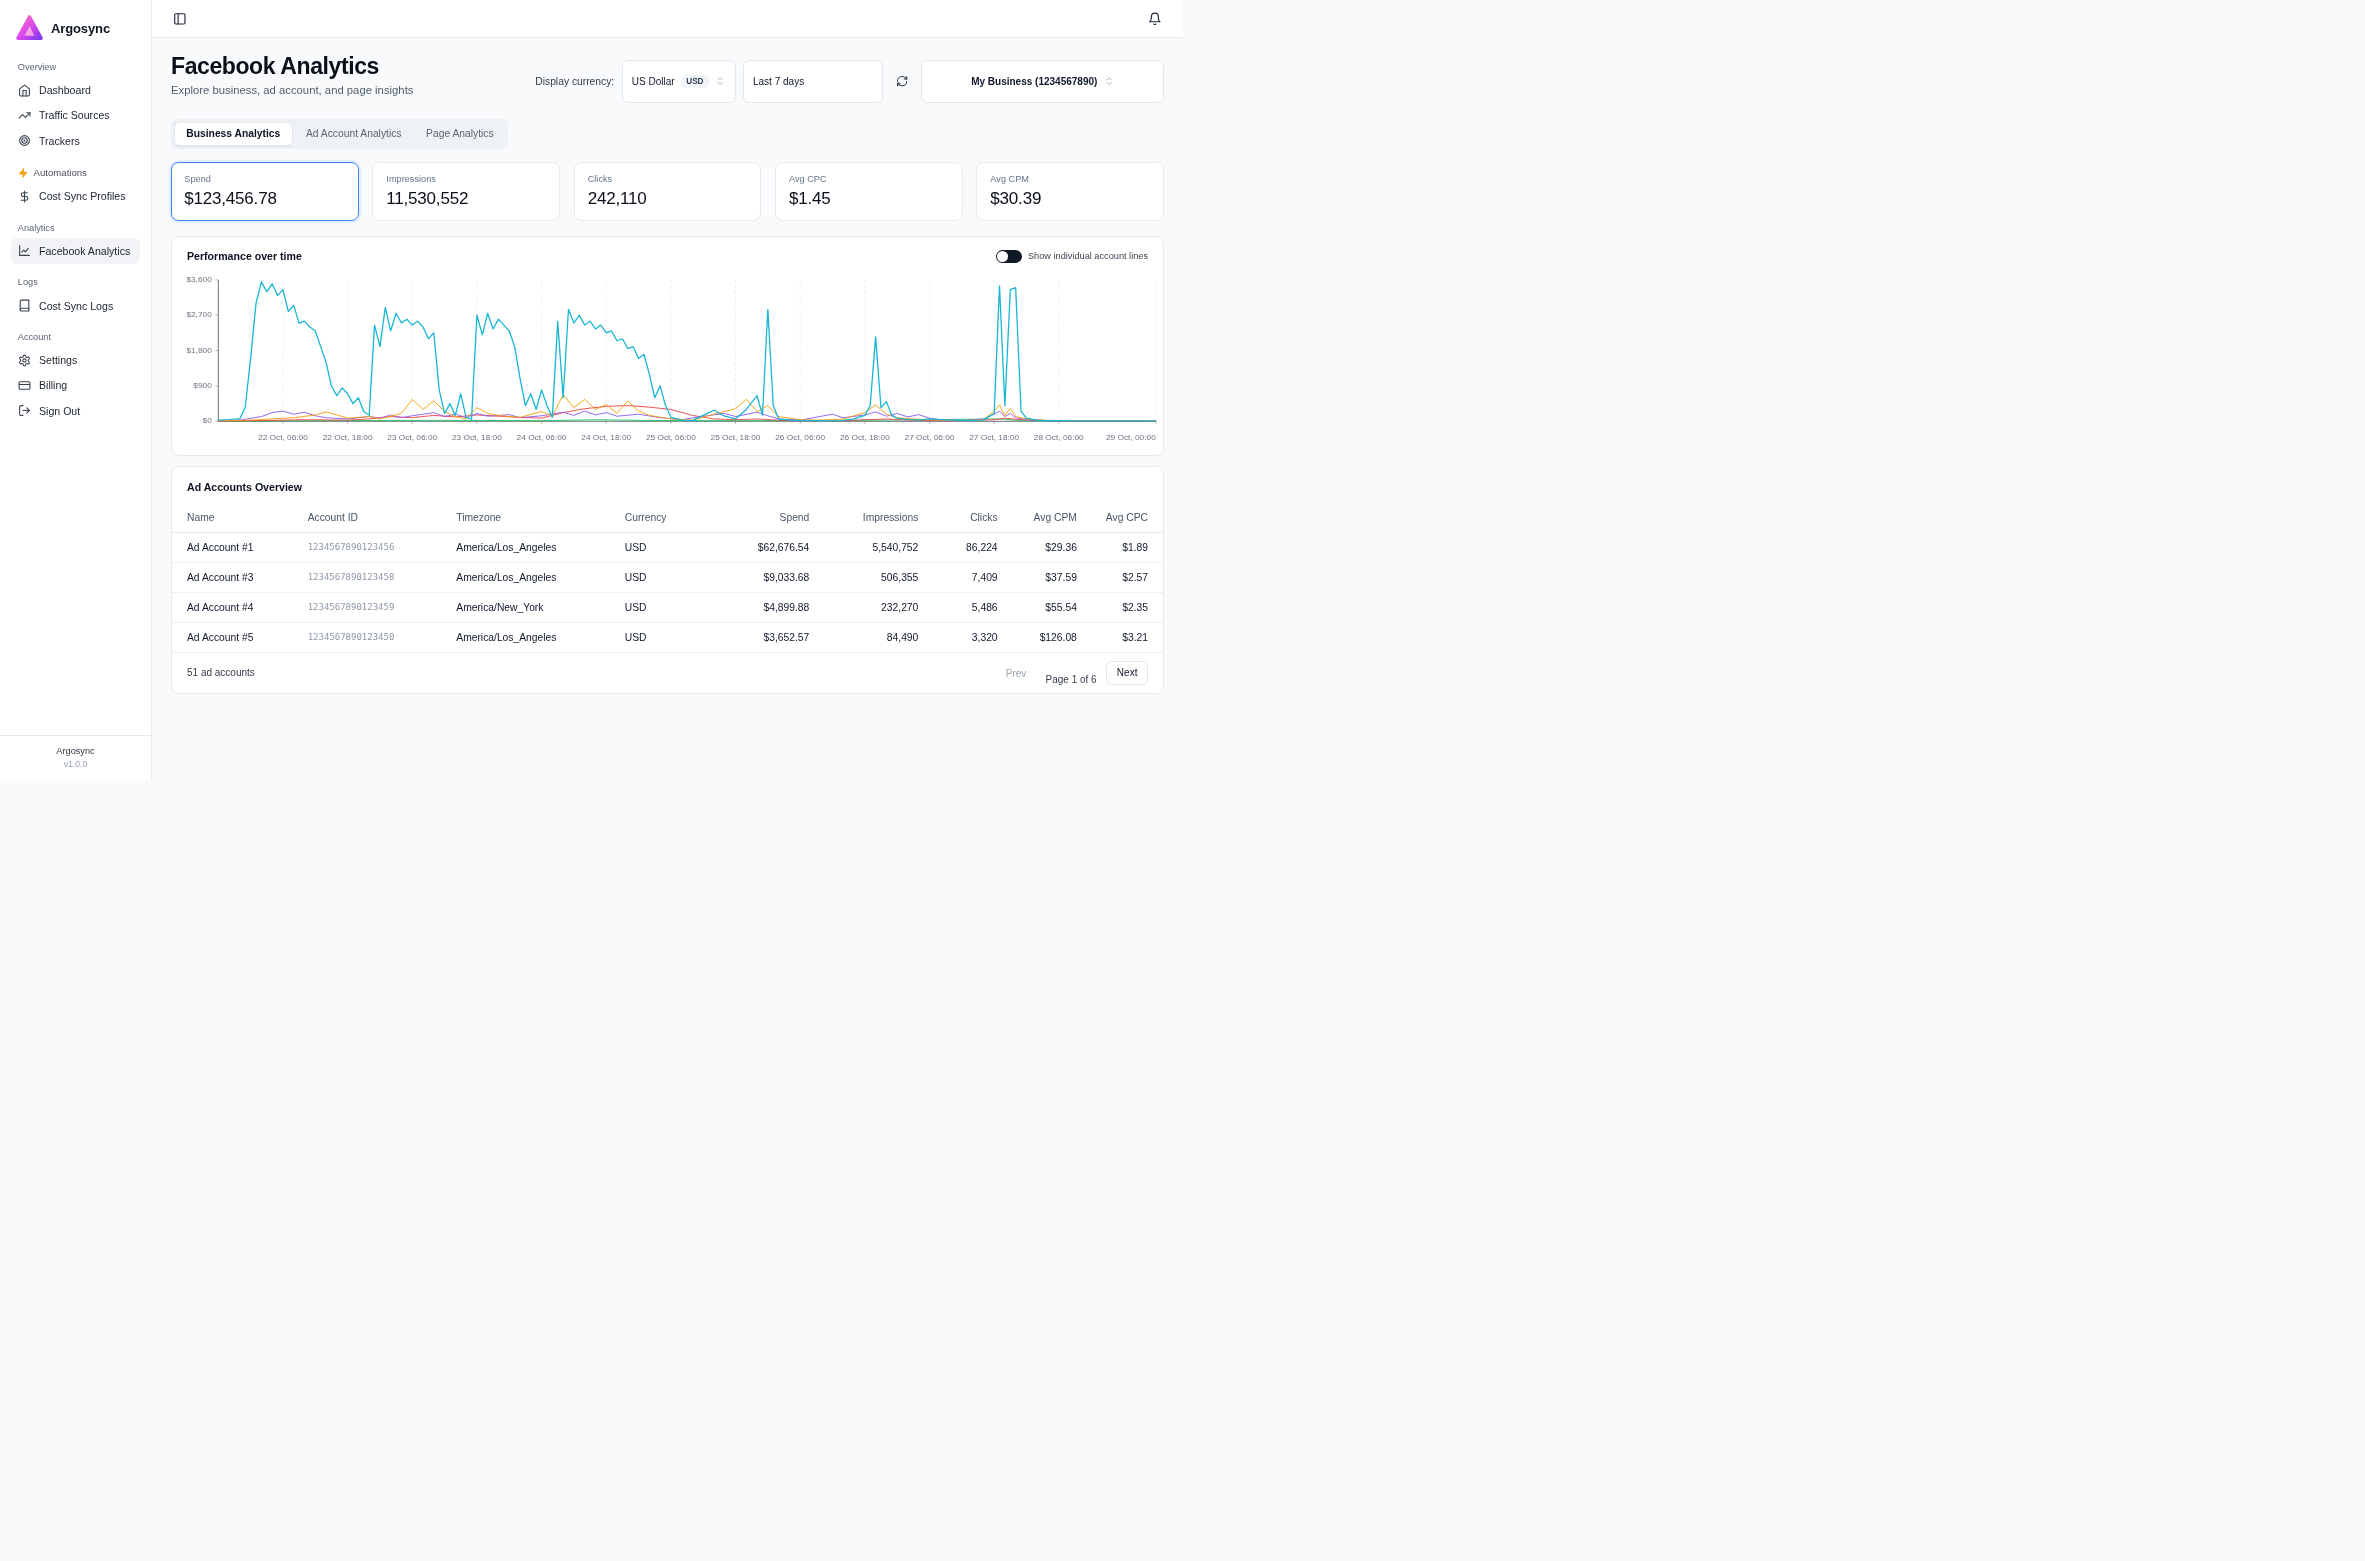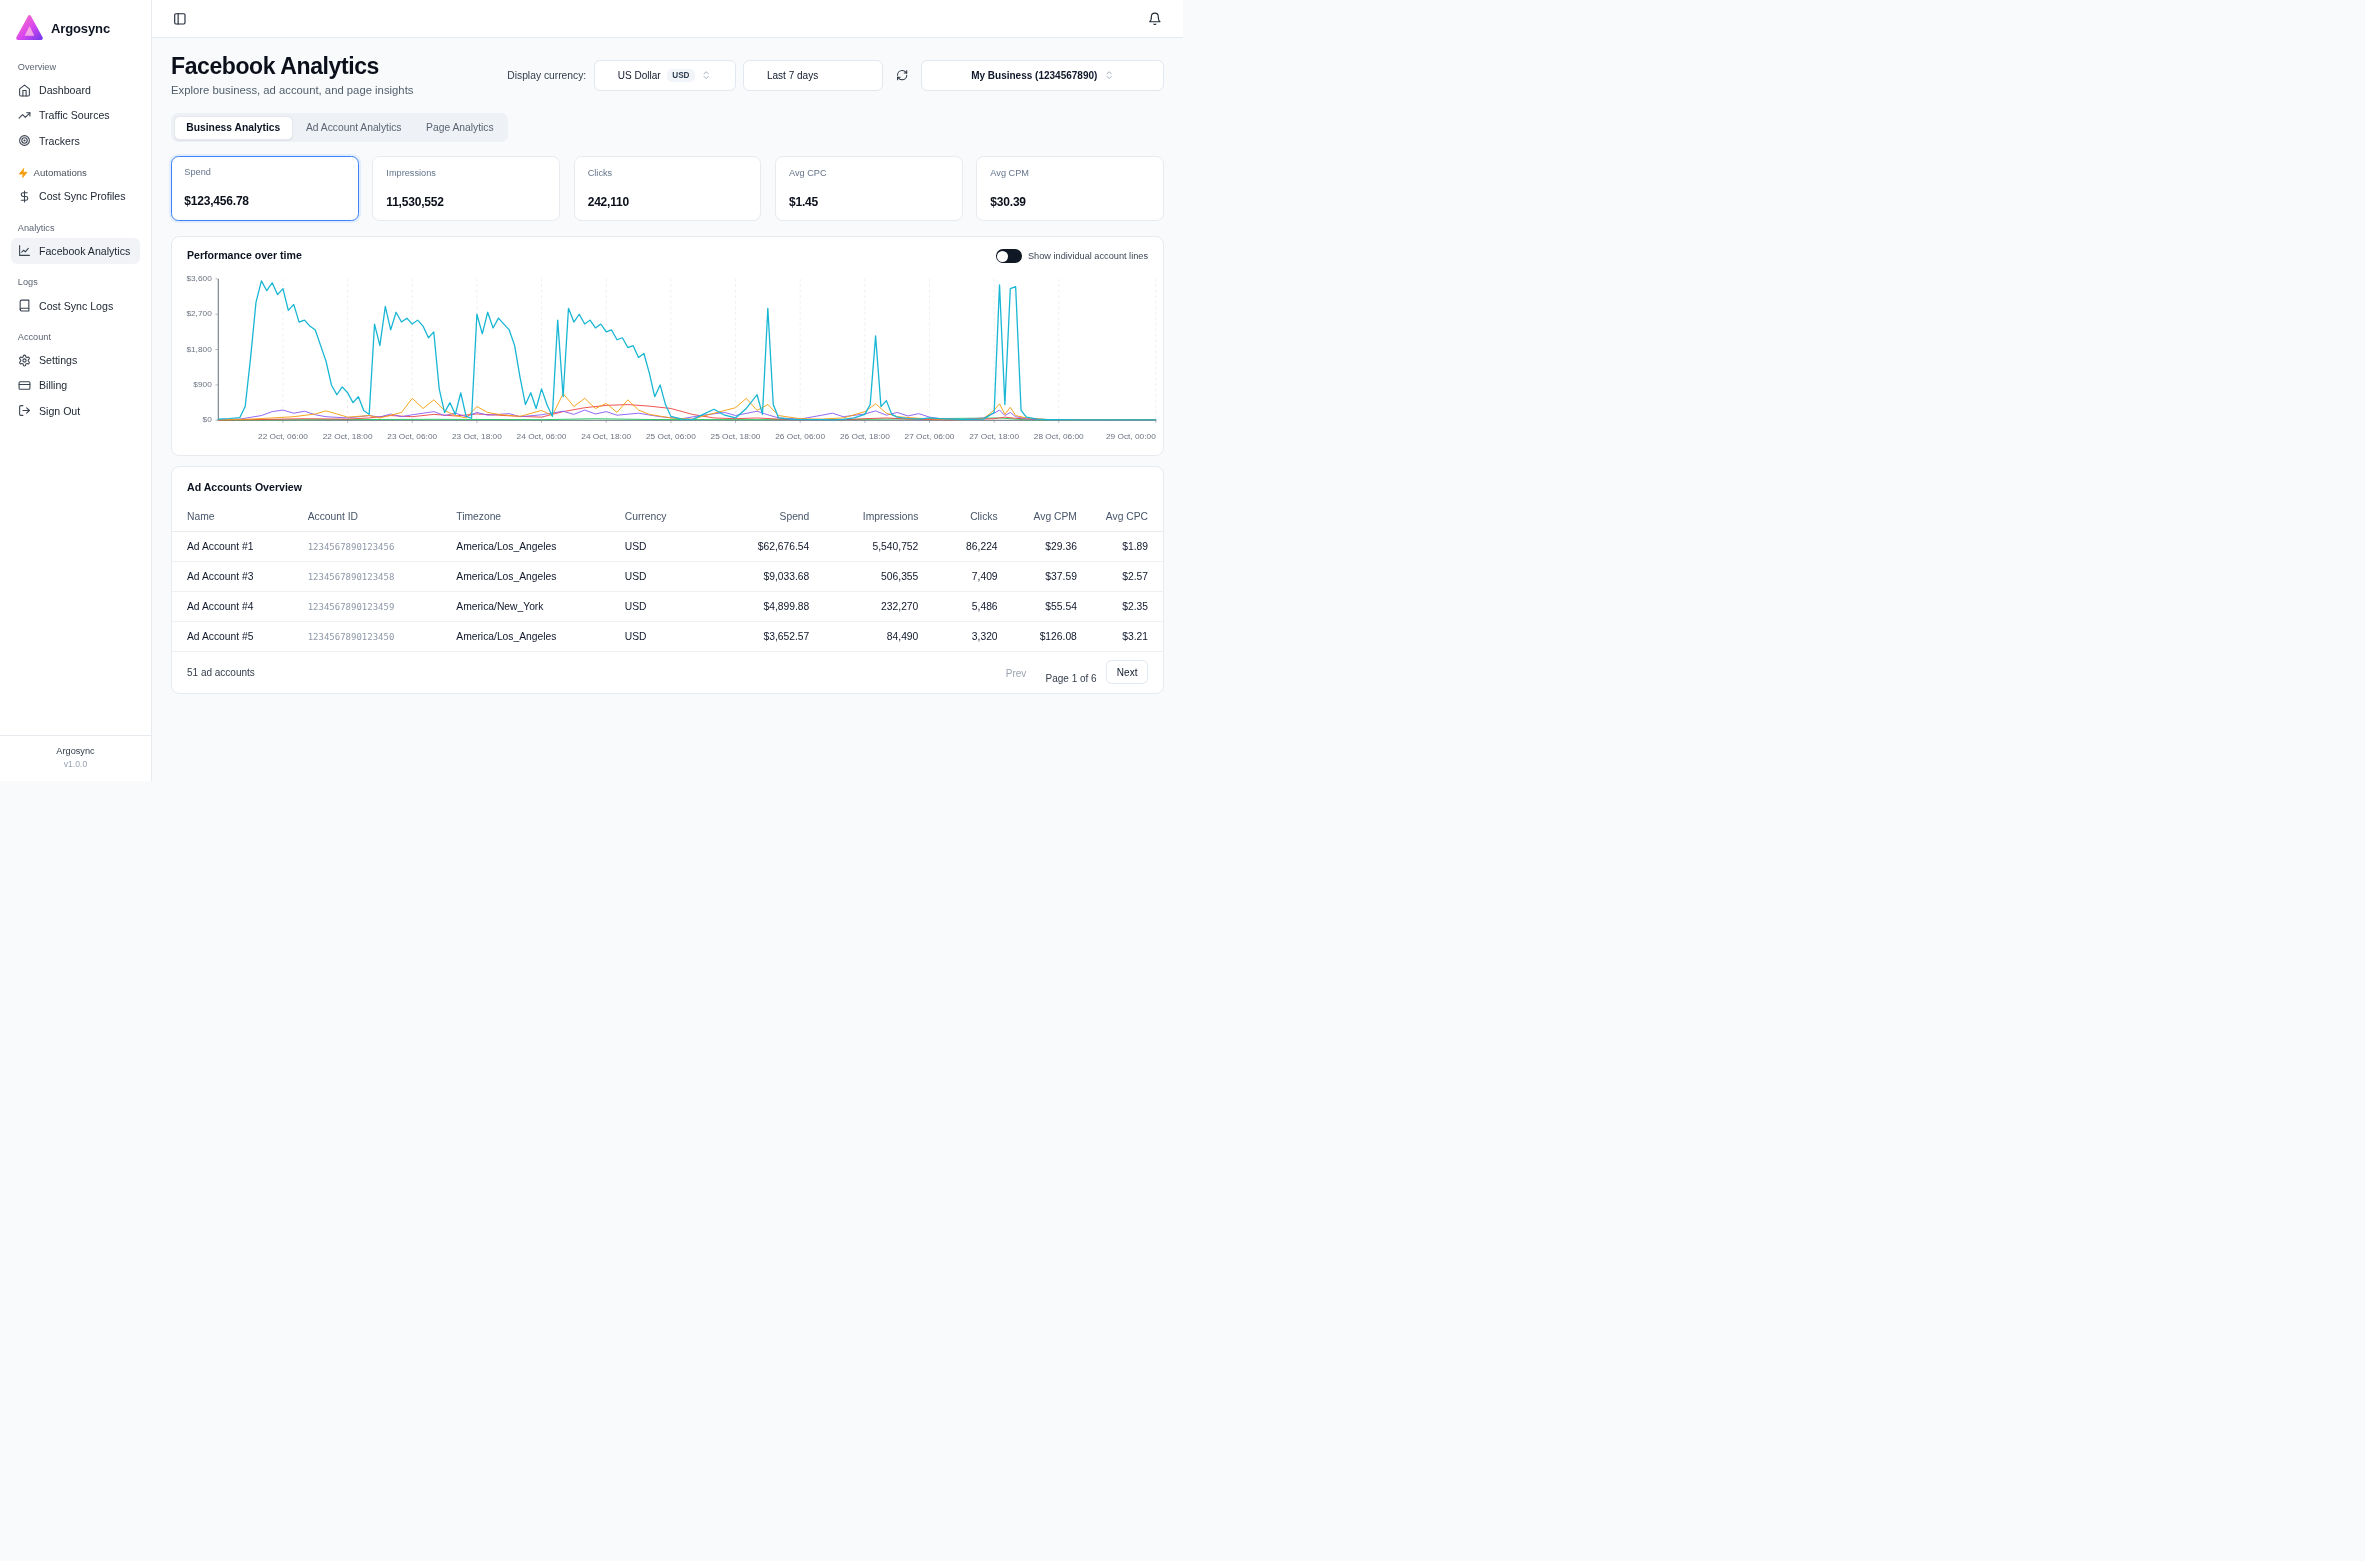"US Dollar" .select { height: 31px -> 43px; padding: 0 23px -> 0 9px }
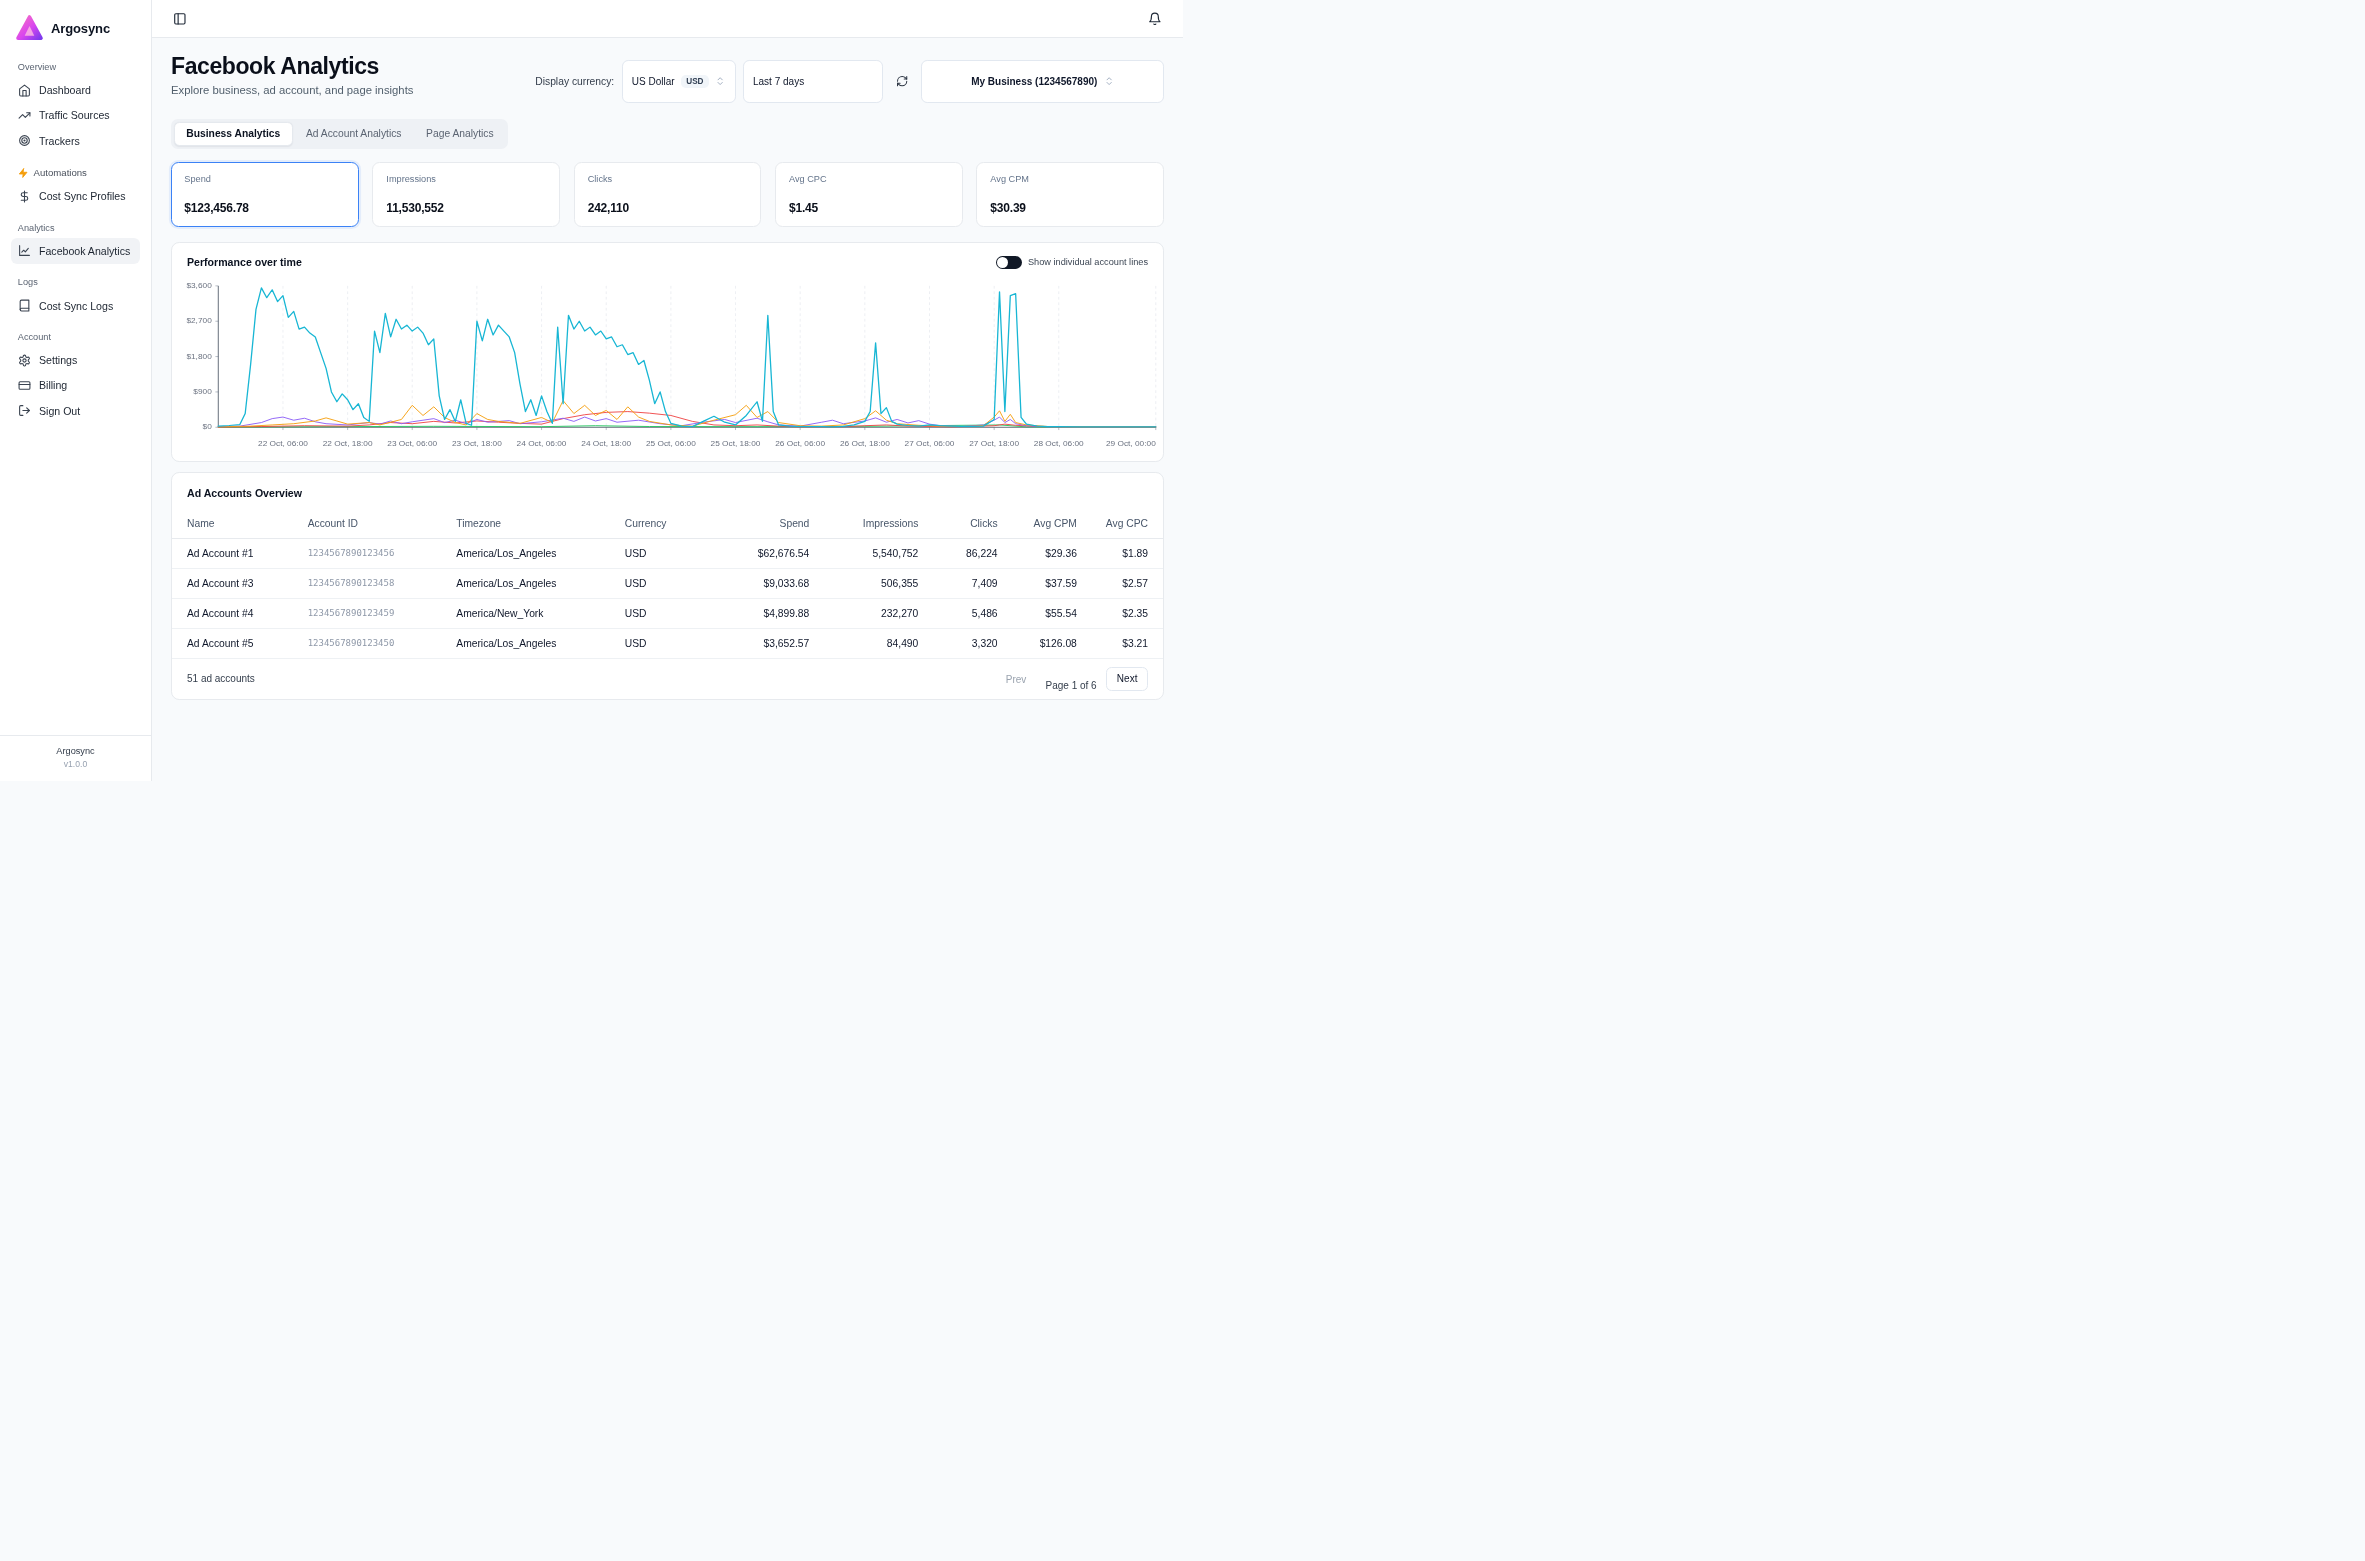"$123,456.78" .stat-value { font-size: 12px -> 17px; font-weight: 700 -> 400; margin-top: 17px -> 5px }
